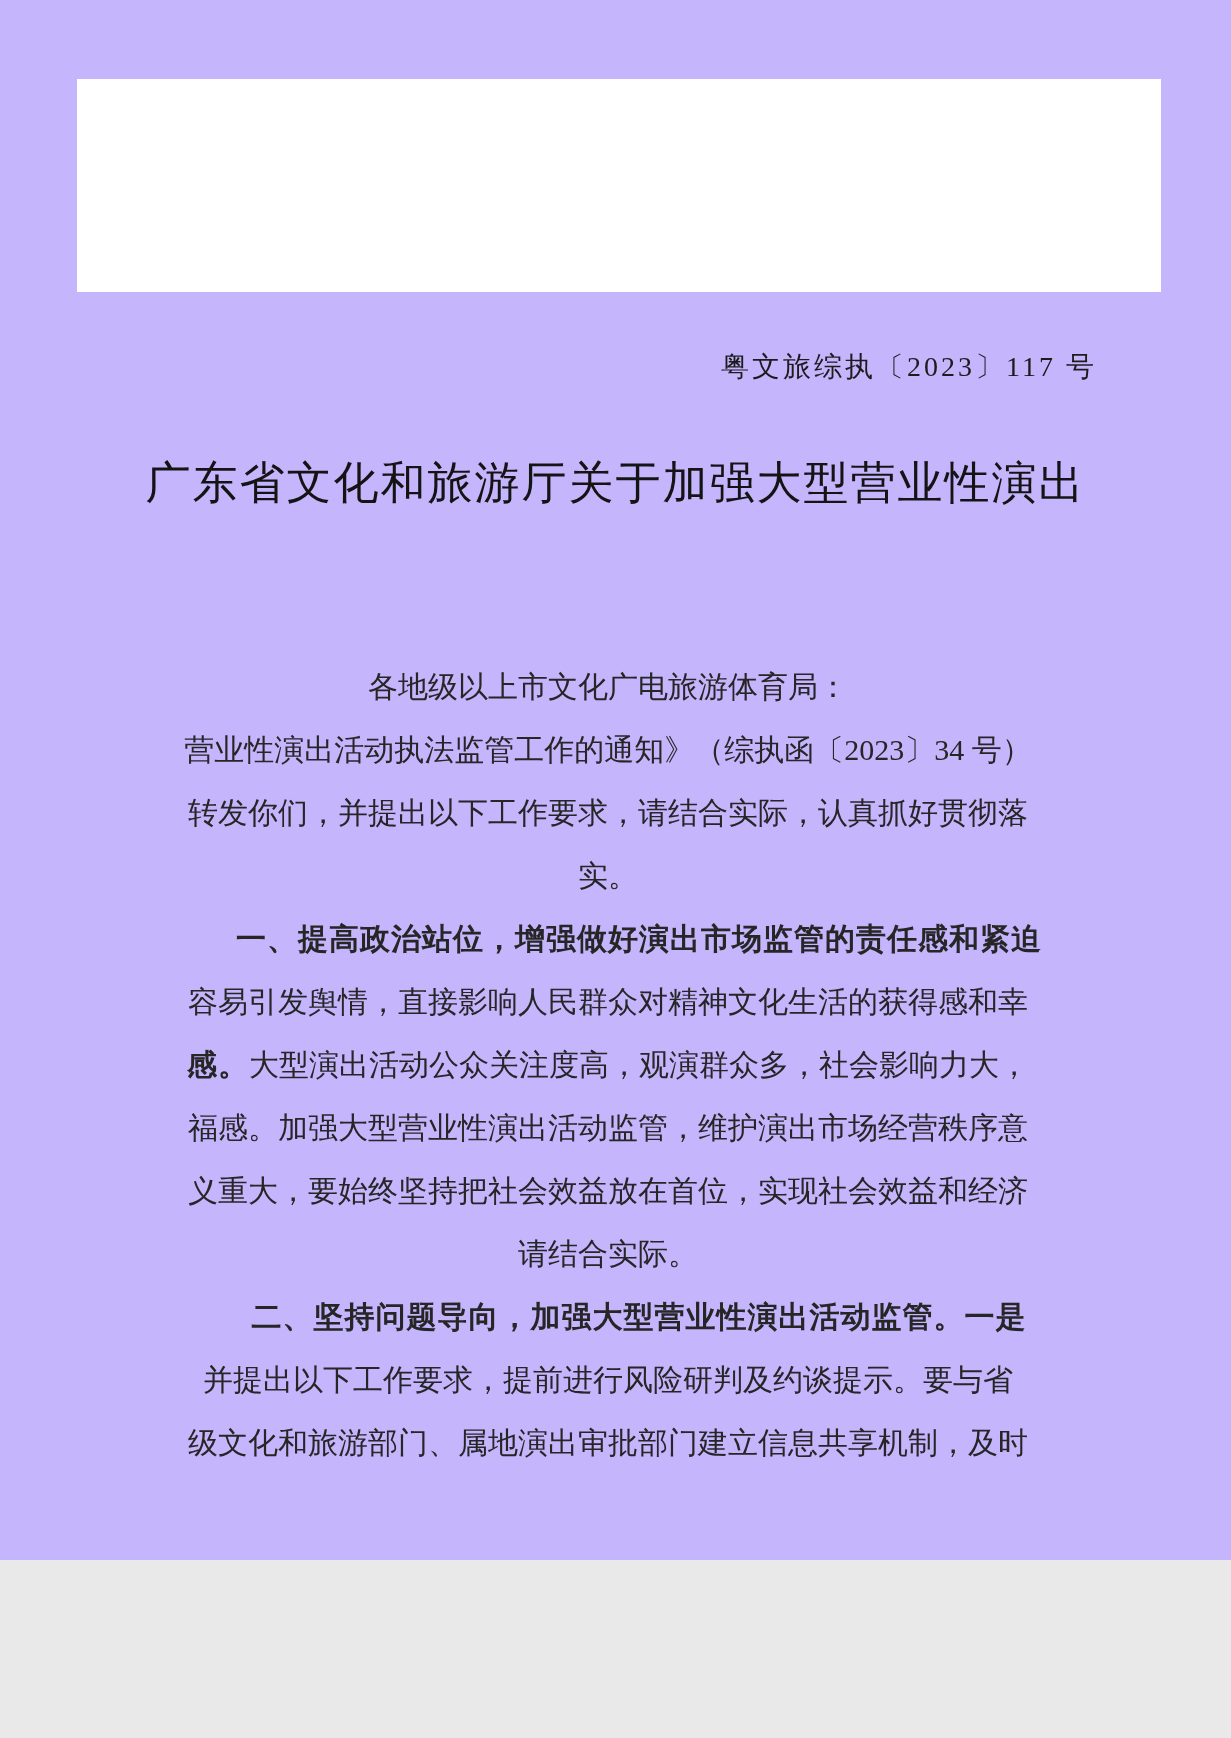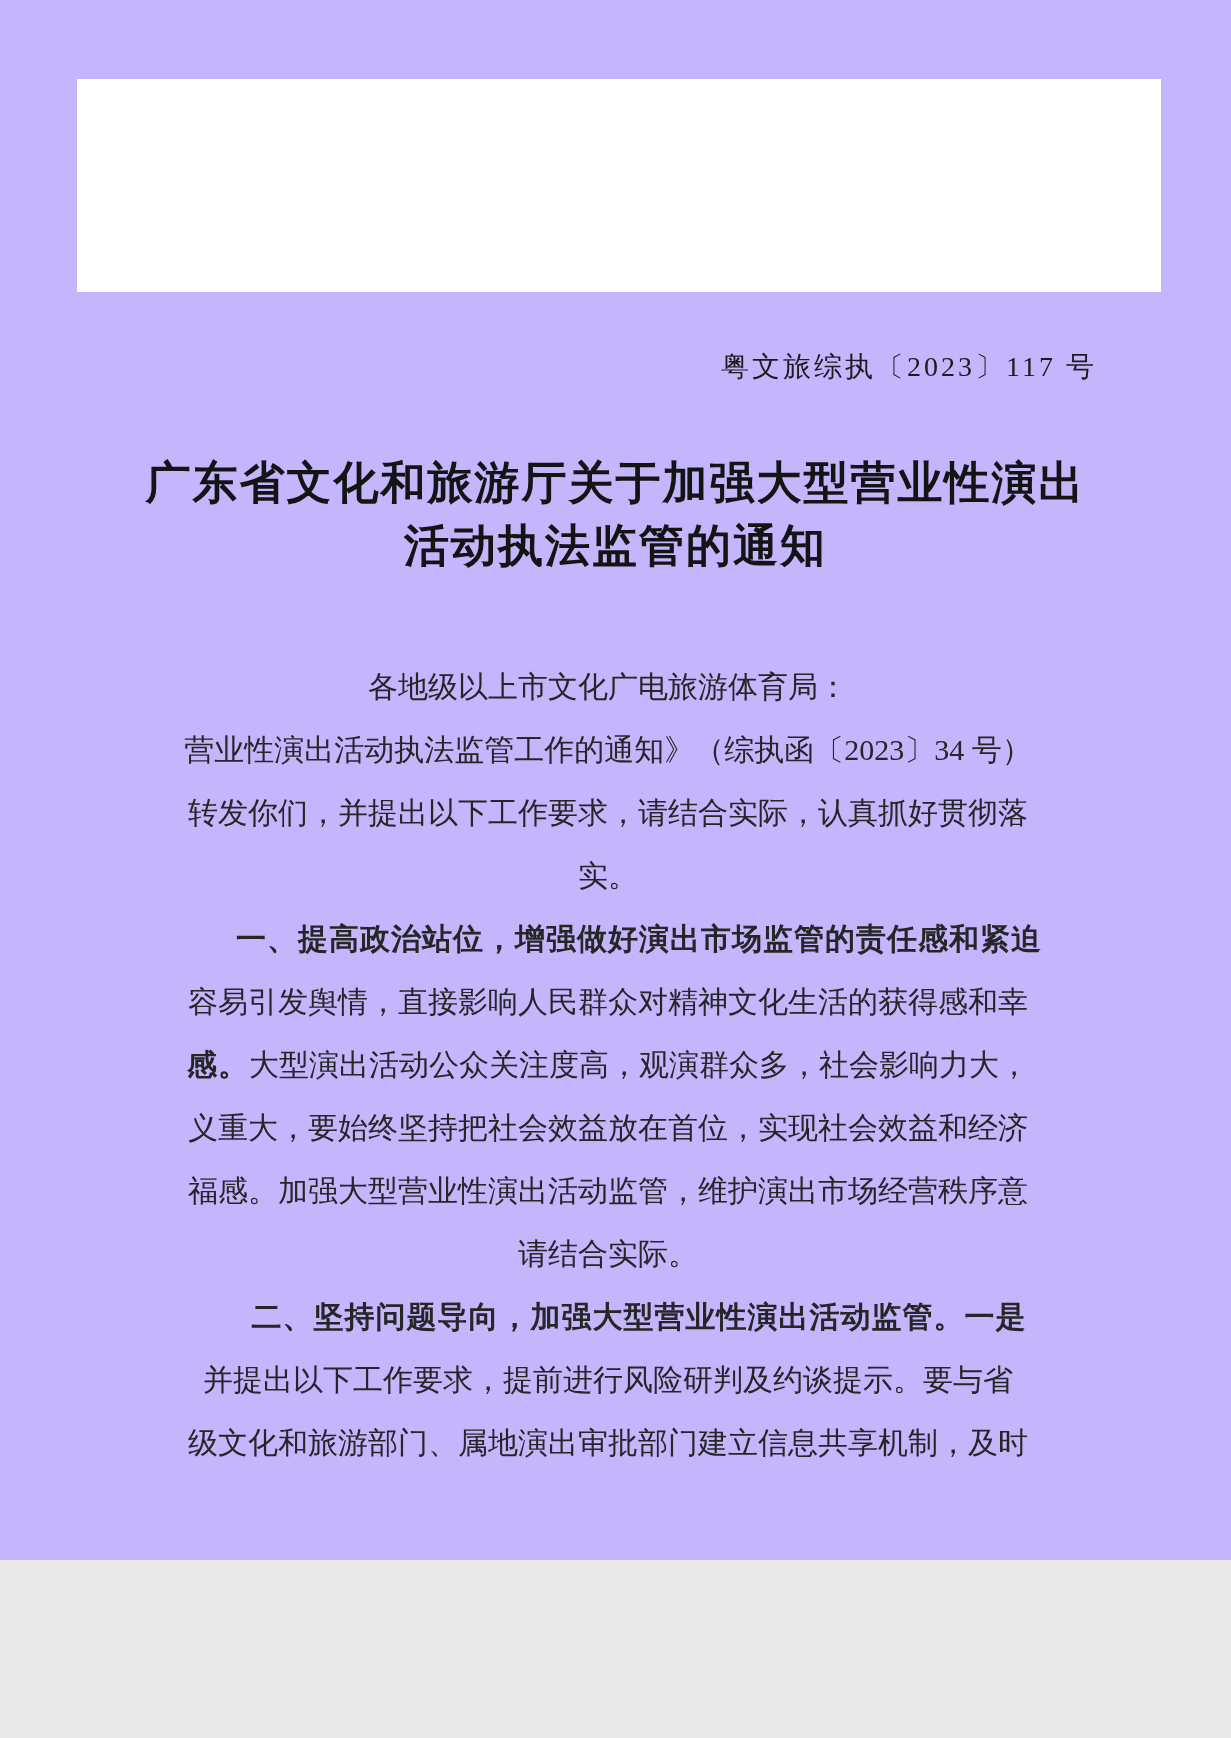"广东省文化和旅游厅关于加强大型营业性演出" .title { font-weight: 700 -> 400 }
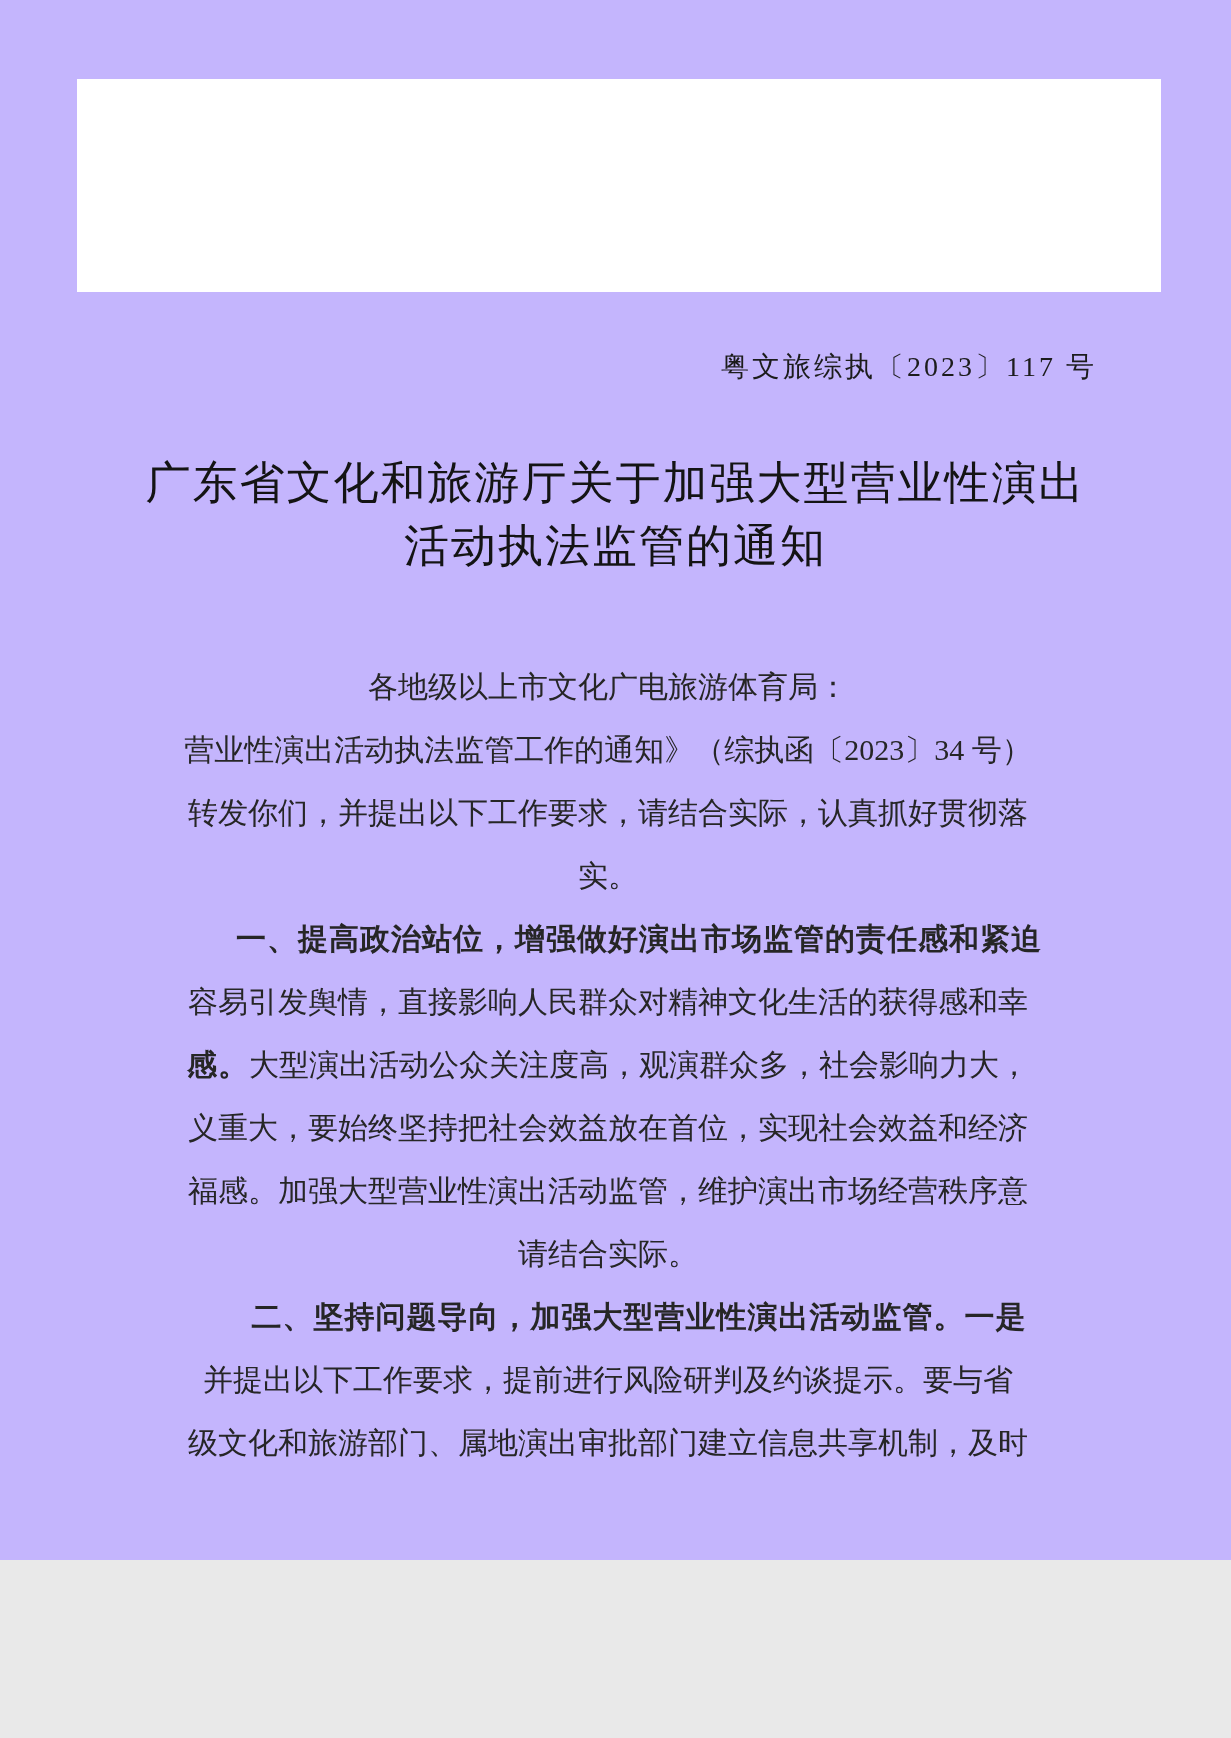"活动执法监管的通知" span.title-line { html: <span>活动执法监管的通知</span> -> none }
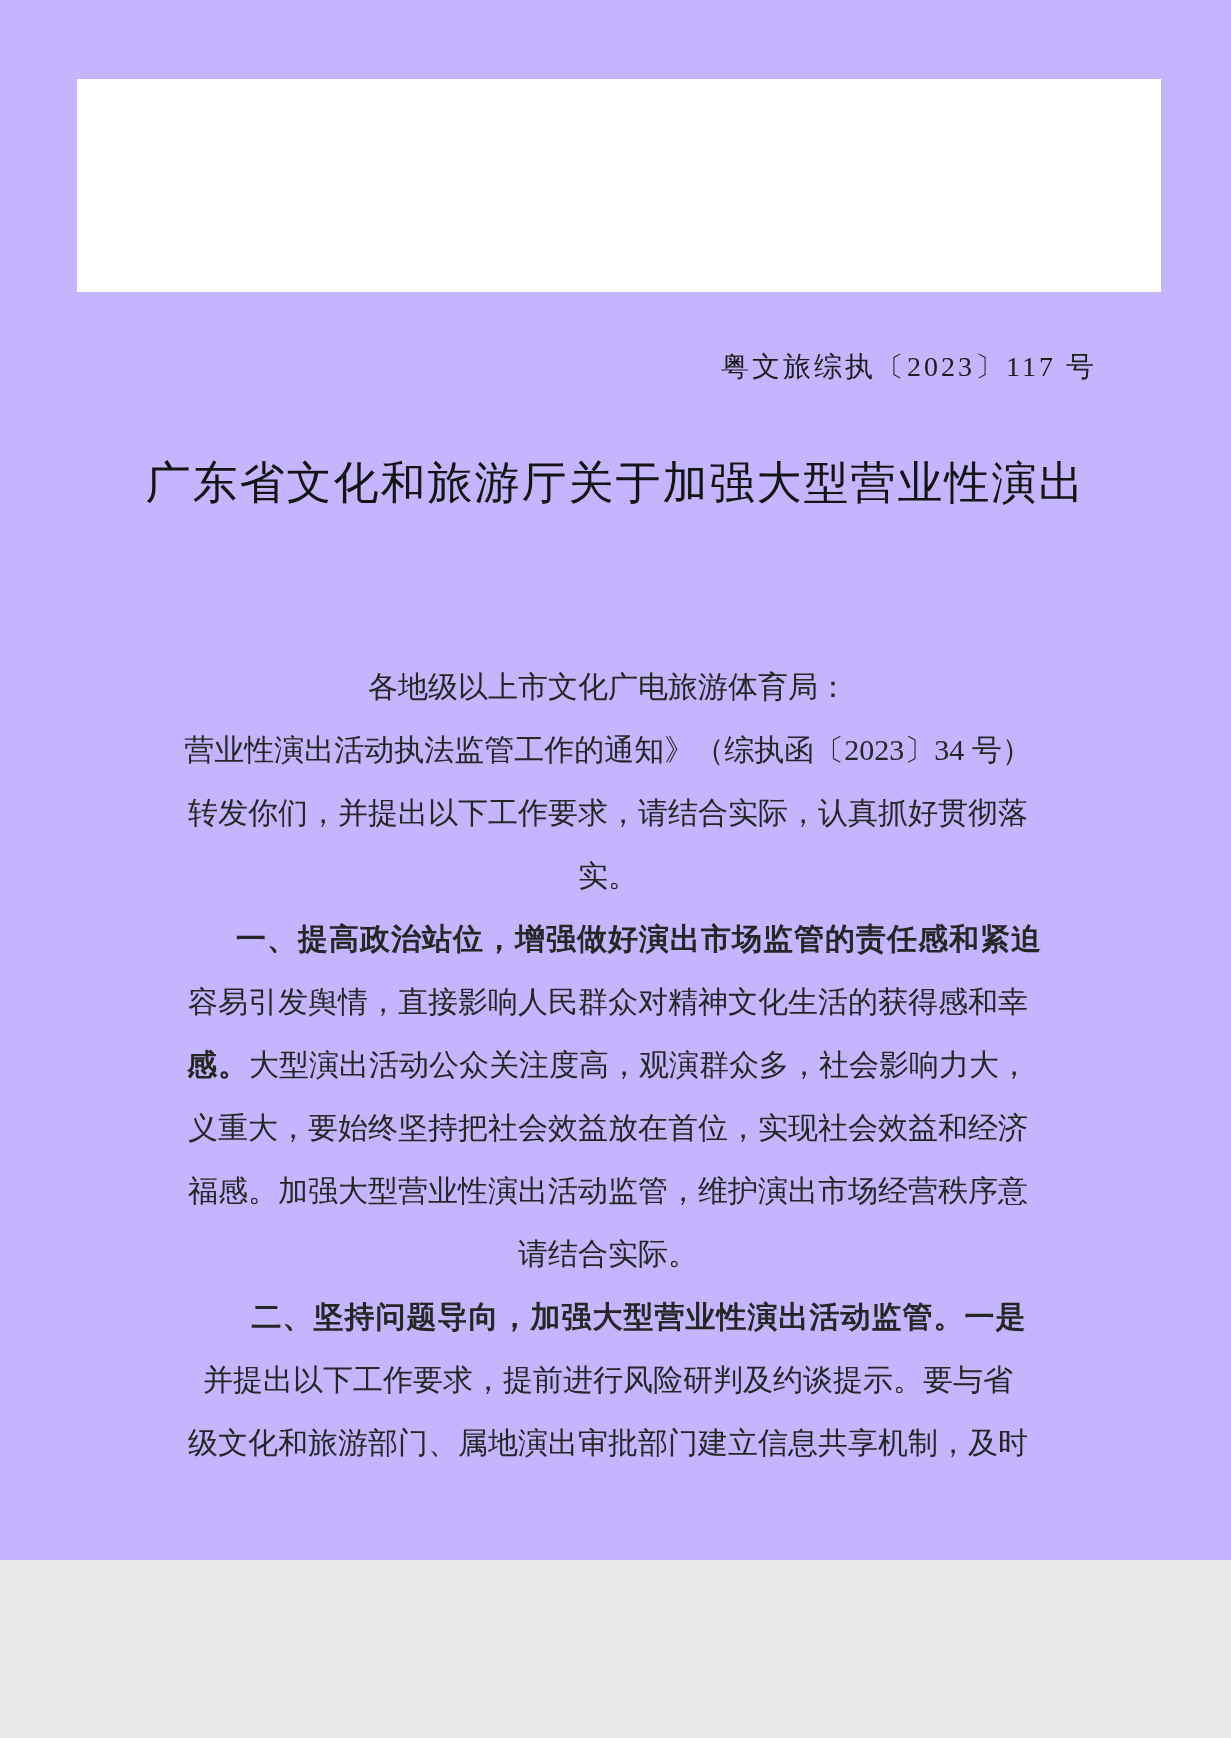"义重大，要始终坚持把社会效益放在首位，实现社会效益和经济" div.line { order: before "福感。加强大型营业性演出活动监管，维护演出市场经营秩序意" -> after "福感。加强大型营业性演出活动监管，维护演出市场经营秩序意" }
